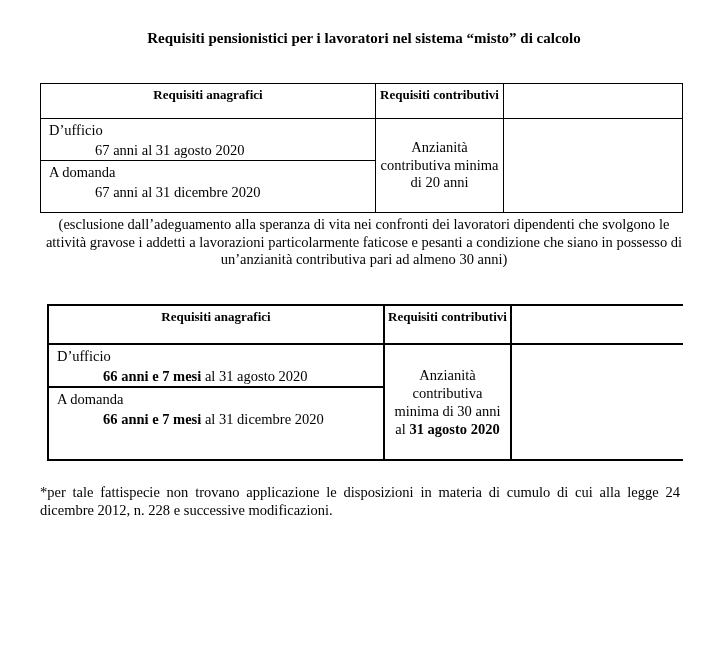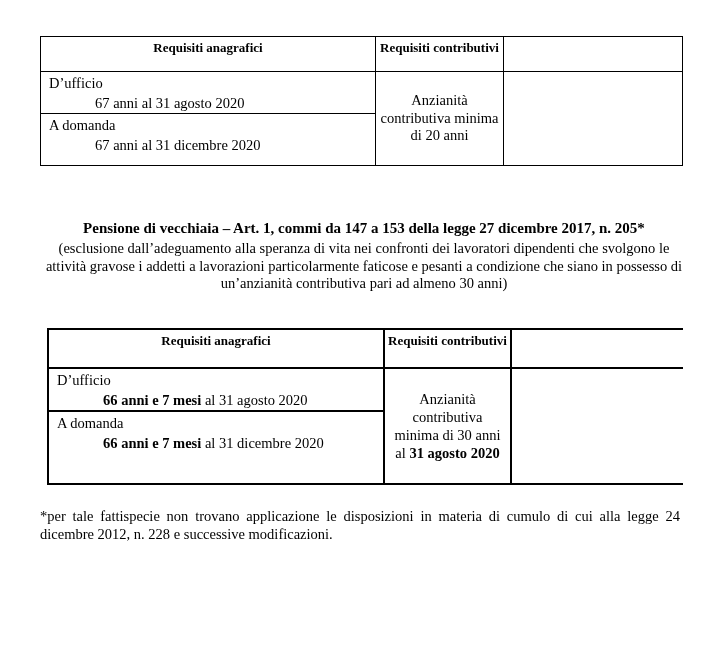"Requisiti pensionistici per i lavoratori" div.title-1 { html: none -> <div>Requisiti pensionistici per i lavoratori nel sistema “misto” di calcolo</div> }
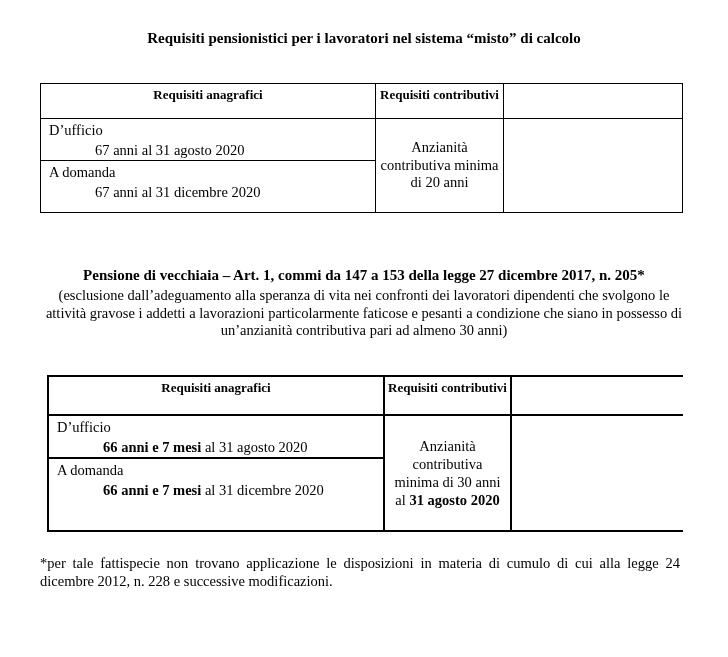"Pensione di vecchiaia – Art." div.section-heading { html: <div>Pensione di vecchiaia – Art. 1, commi da 147 a 153 della legge 27 dicembre 2017, n. 205*</div> -> none }
